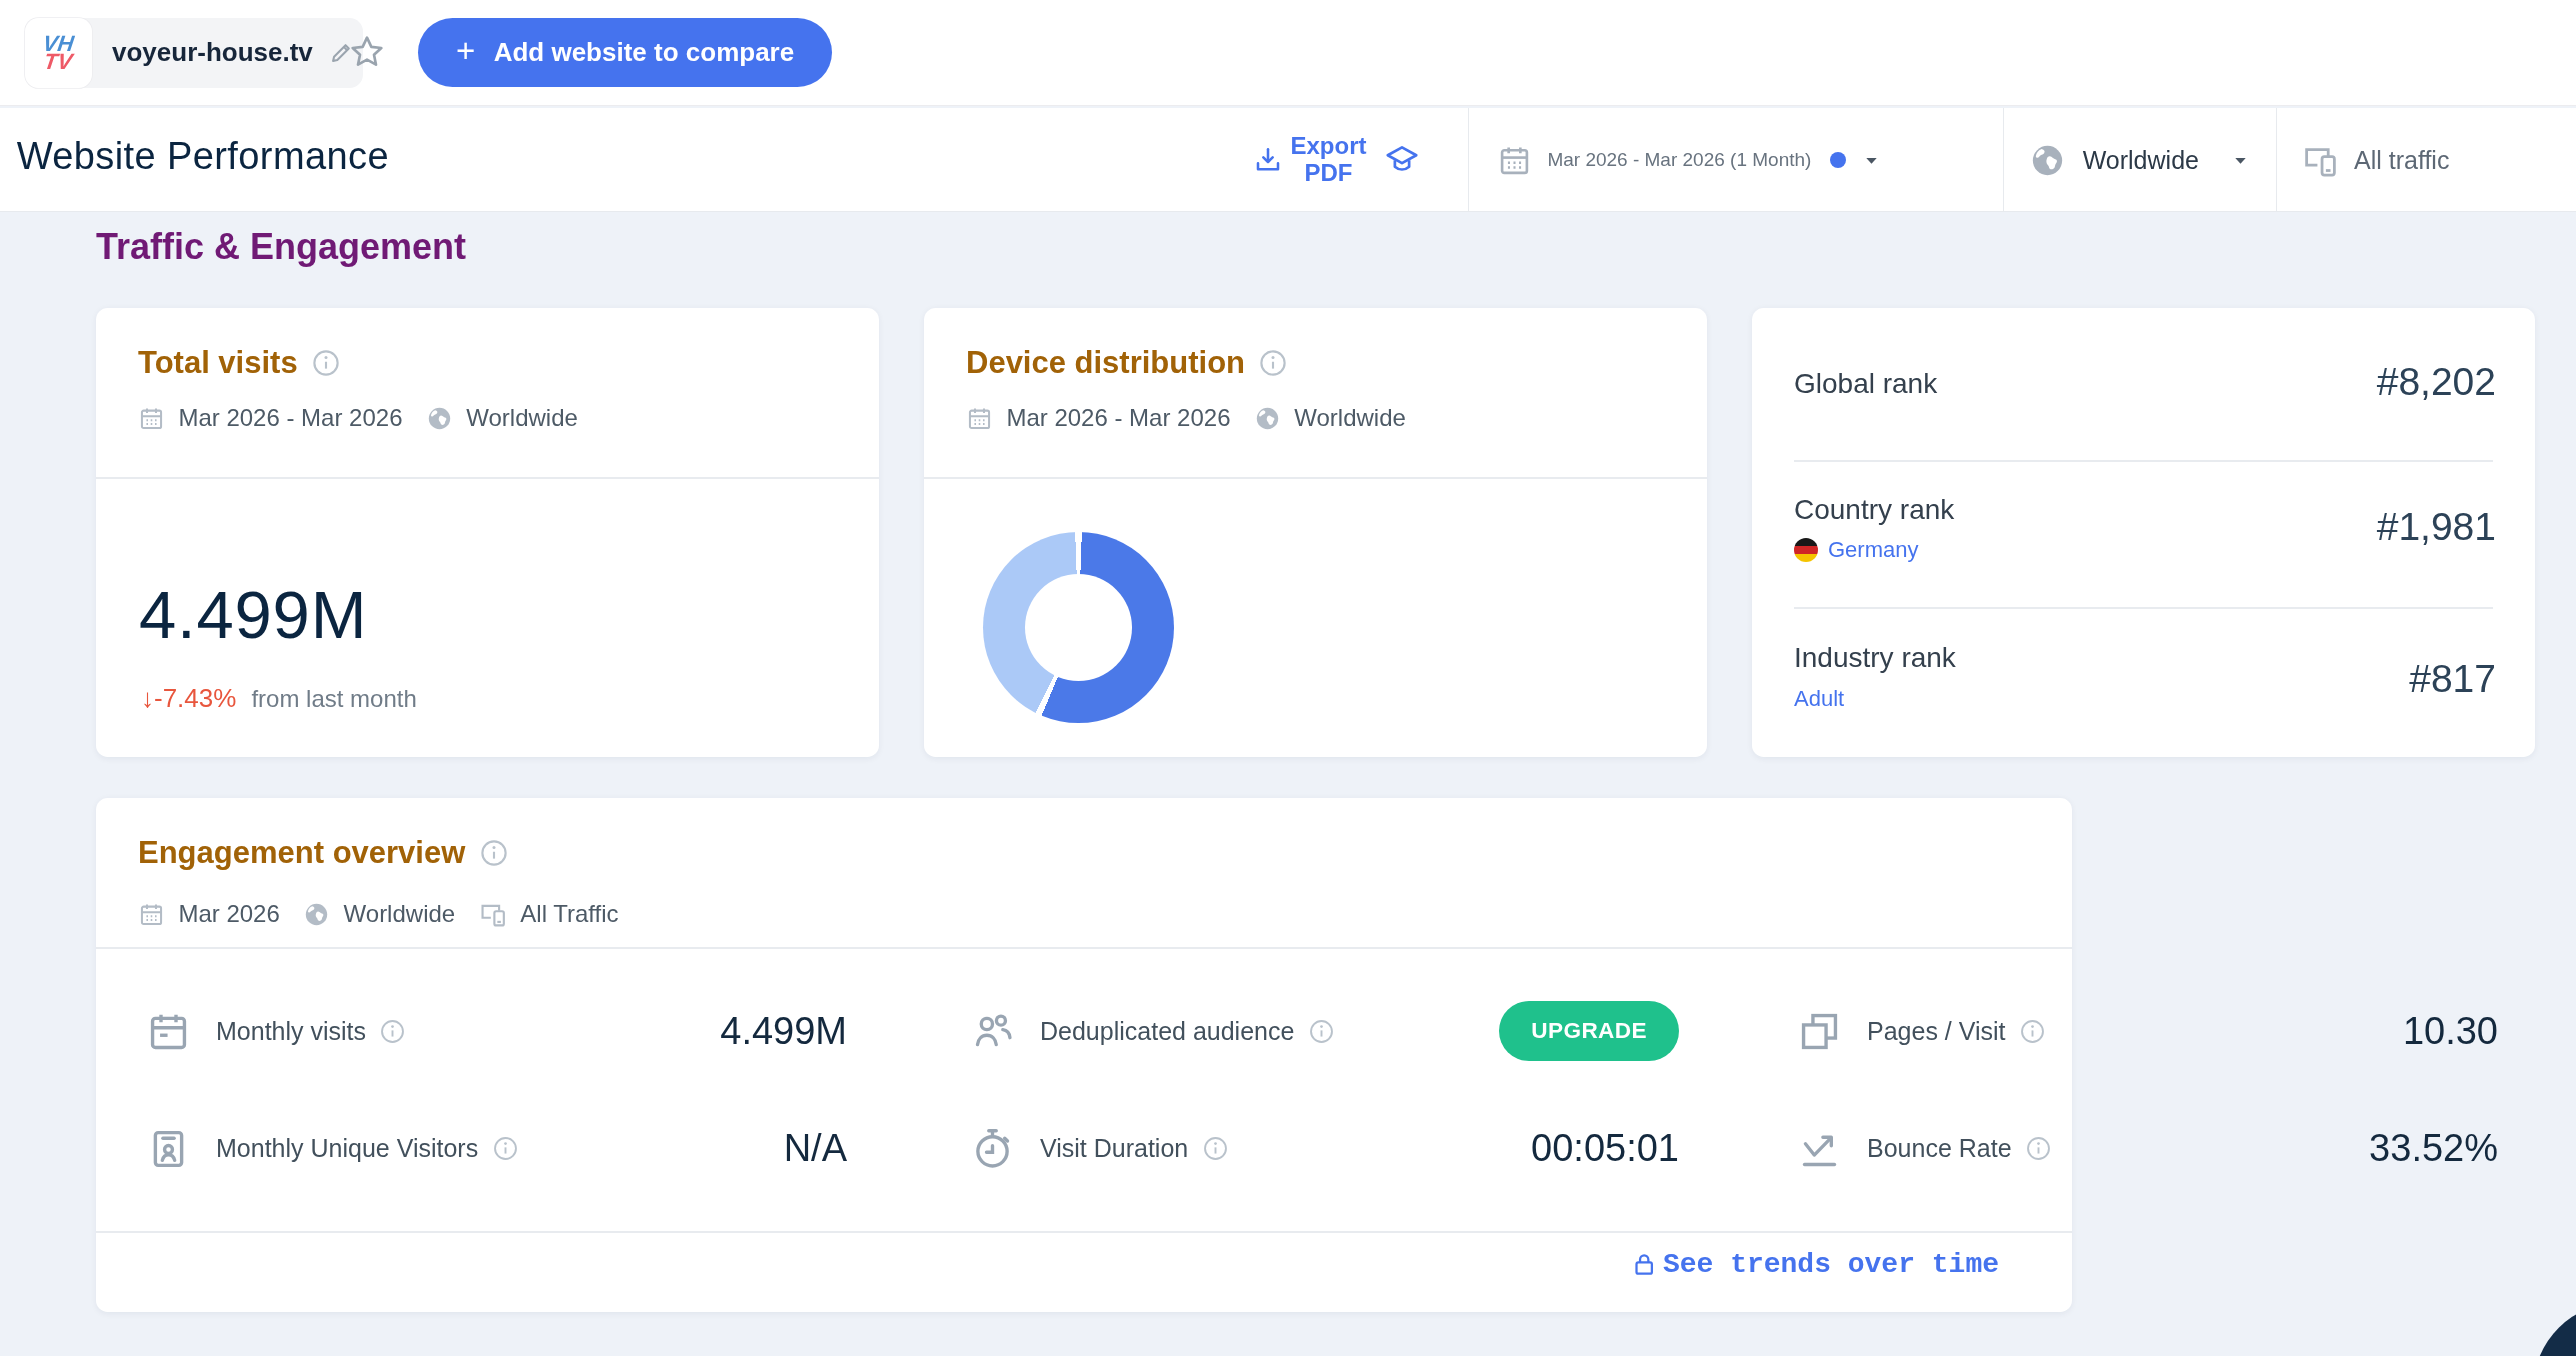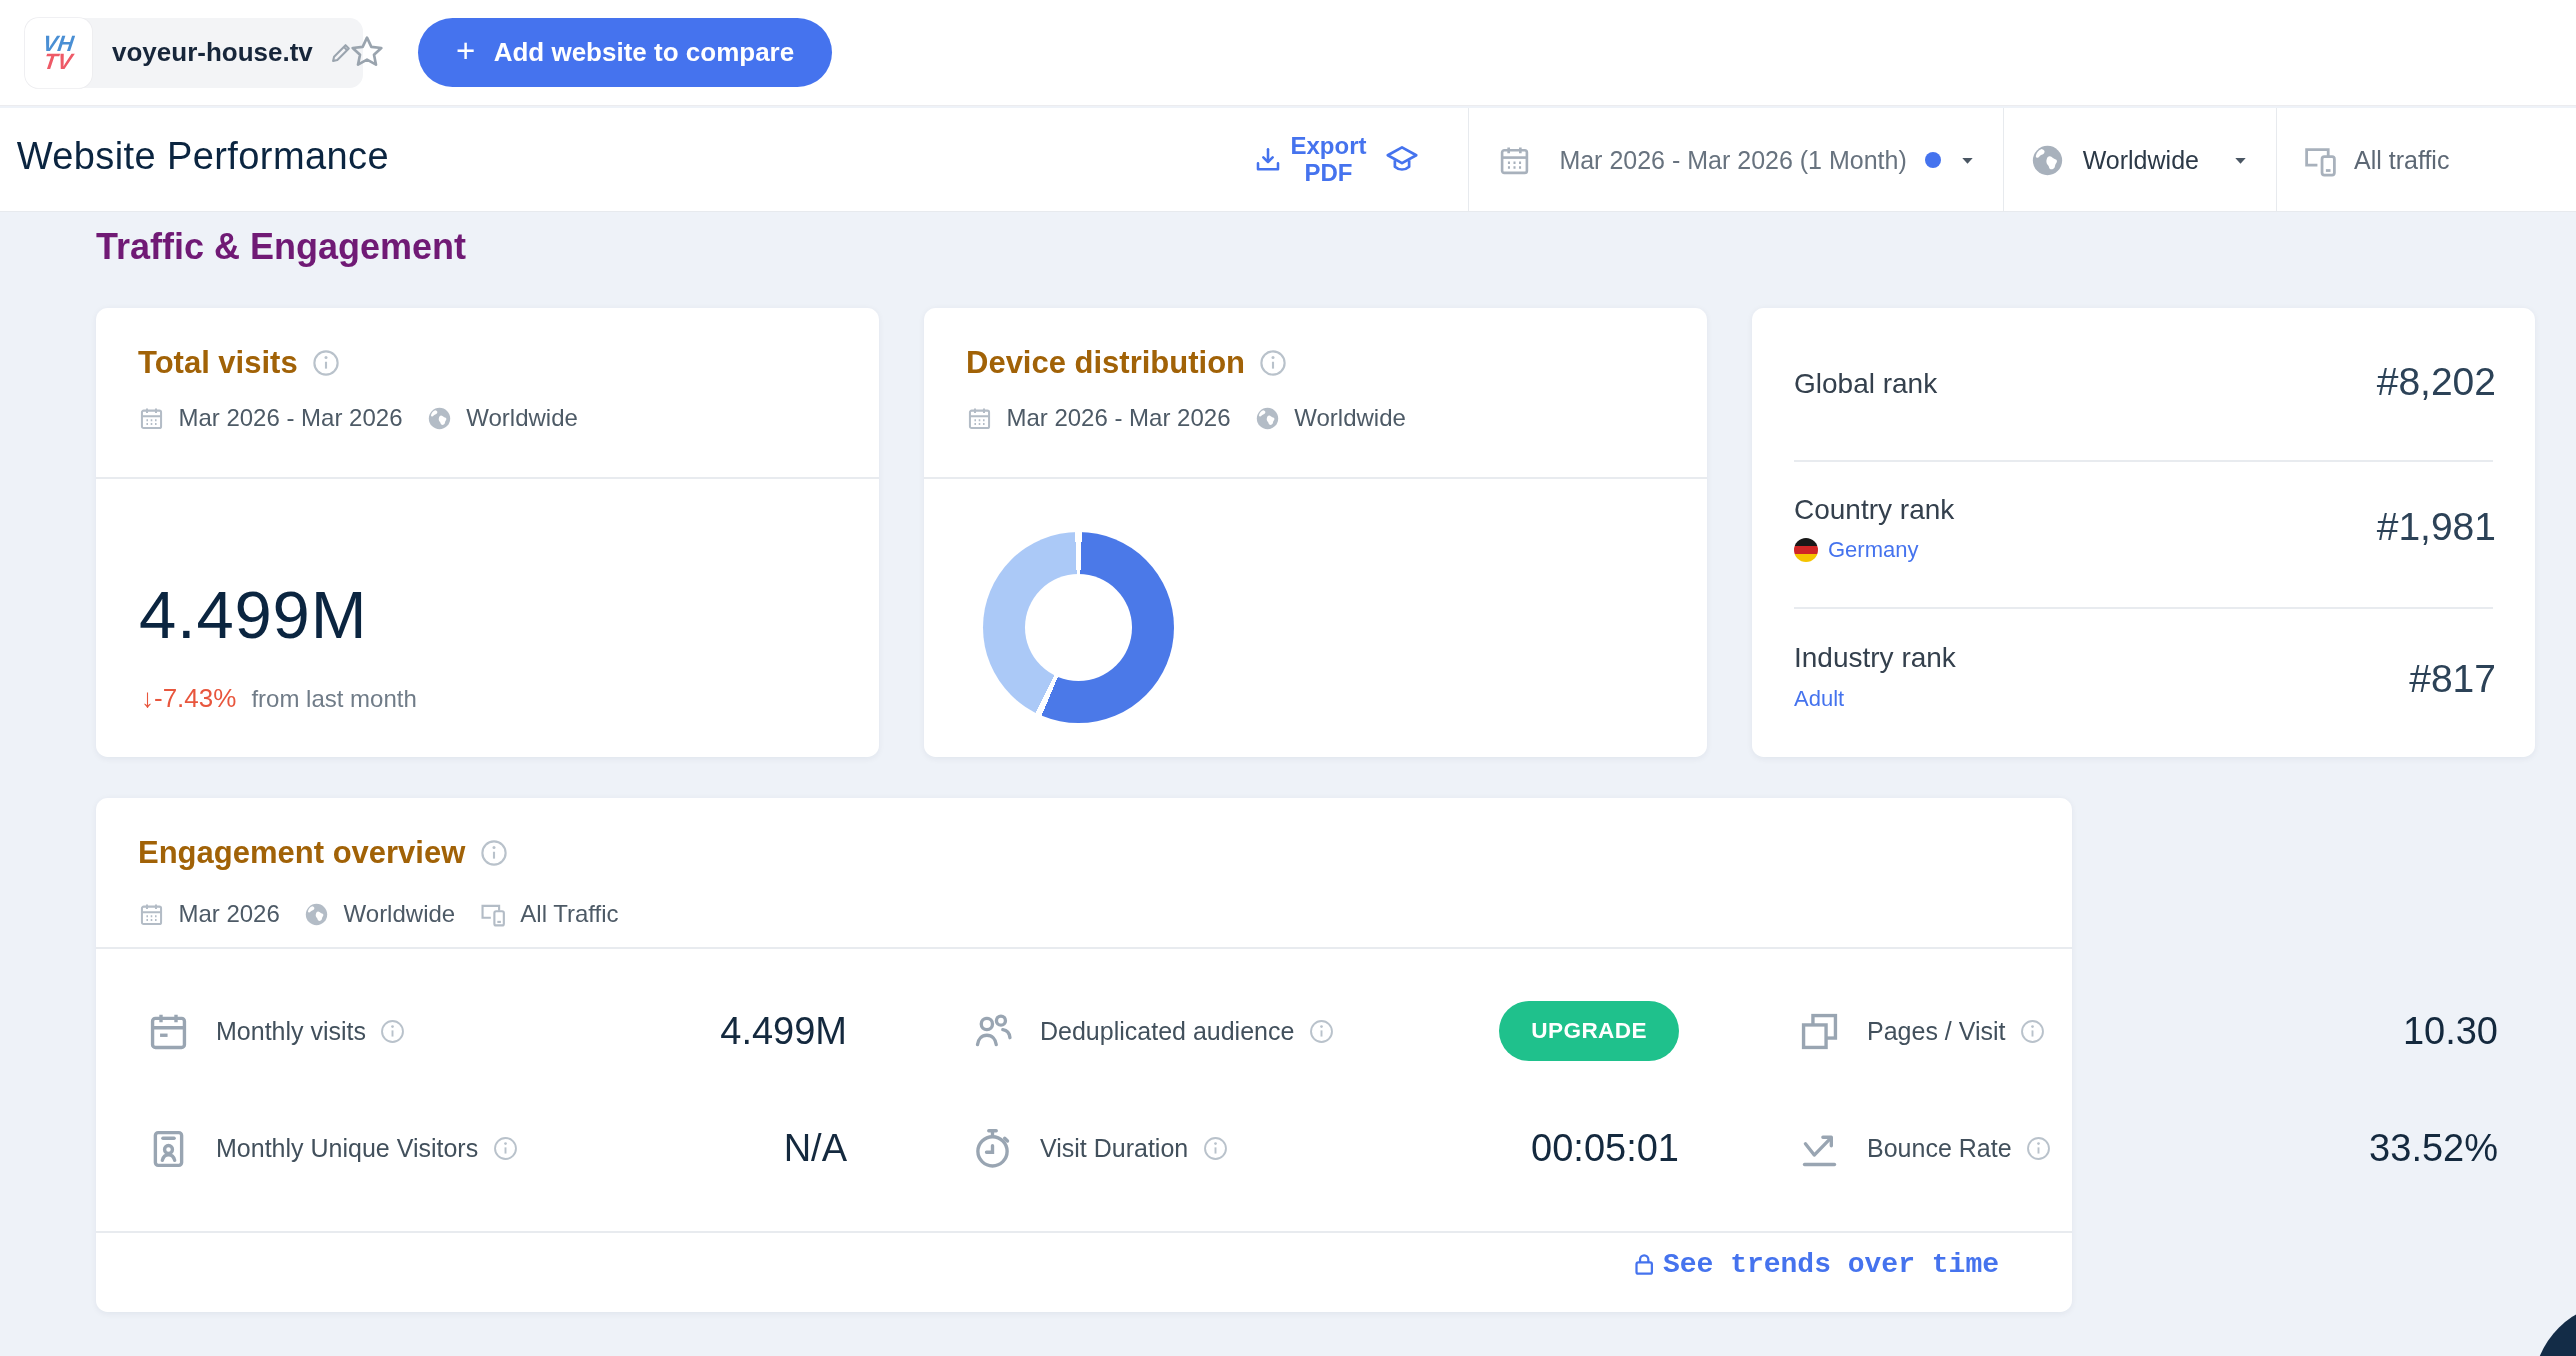"Mar 2026 - Mar 2026 (1" .datectrl .txt { font-size: 25px -> 19px; margin-left: 27px -> 15px }
